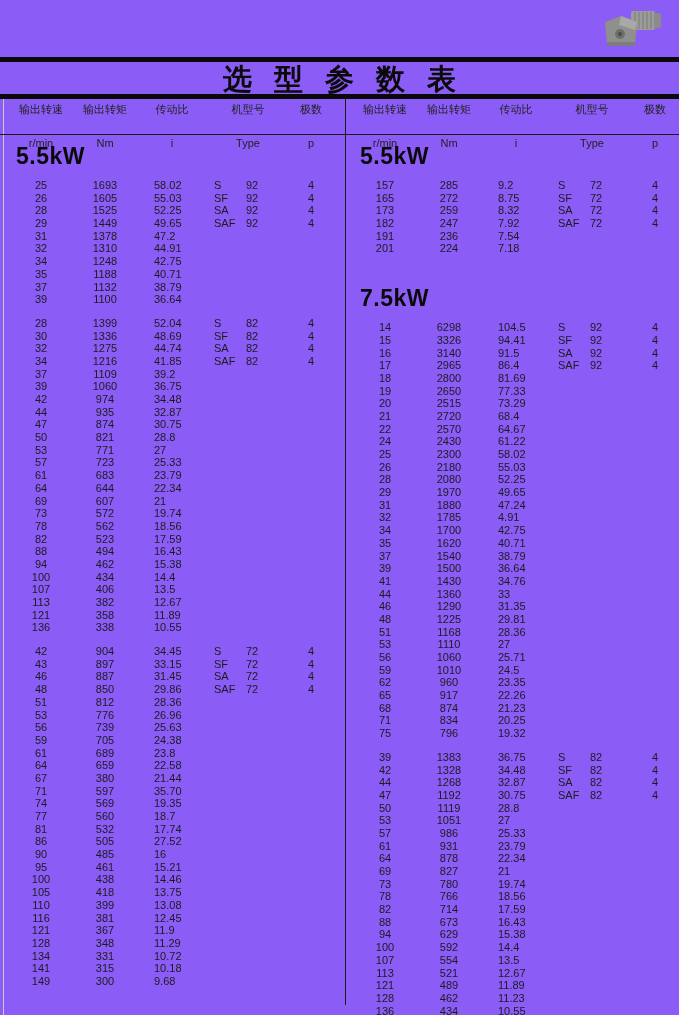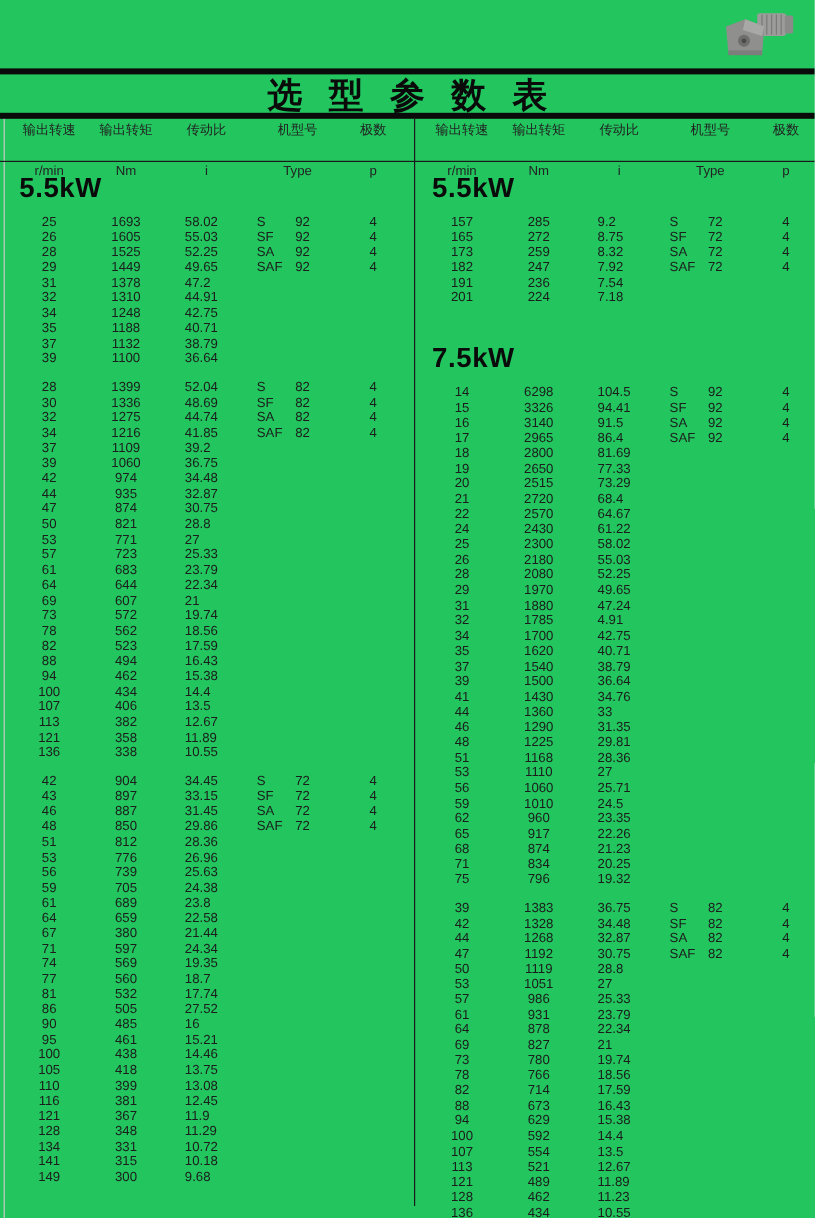"选 型 参 数 表" .sheet { background: #22c55e -> #8b5cf6 }
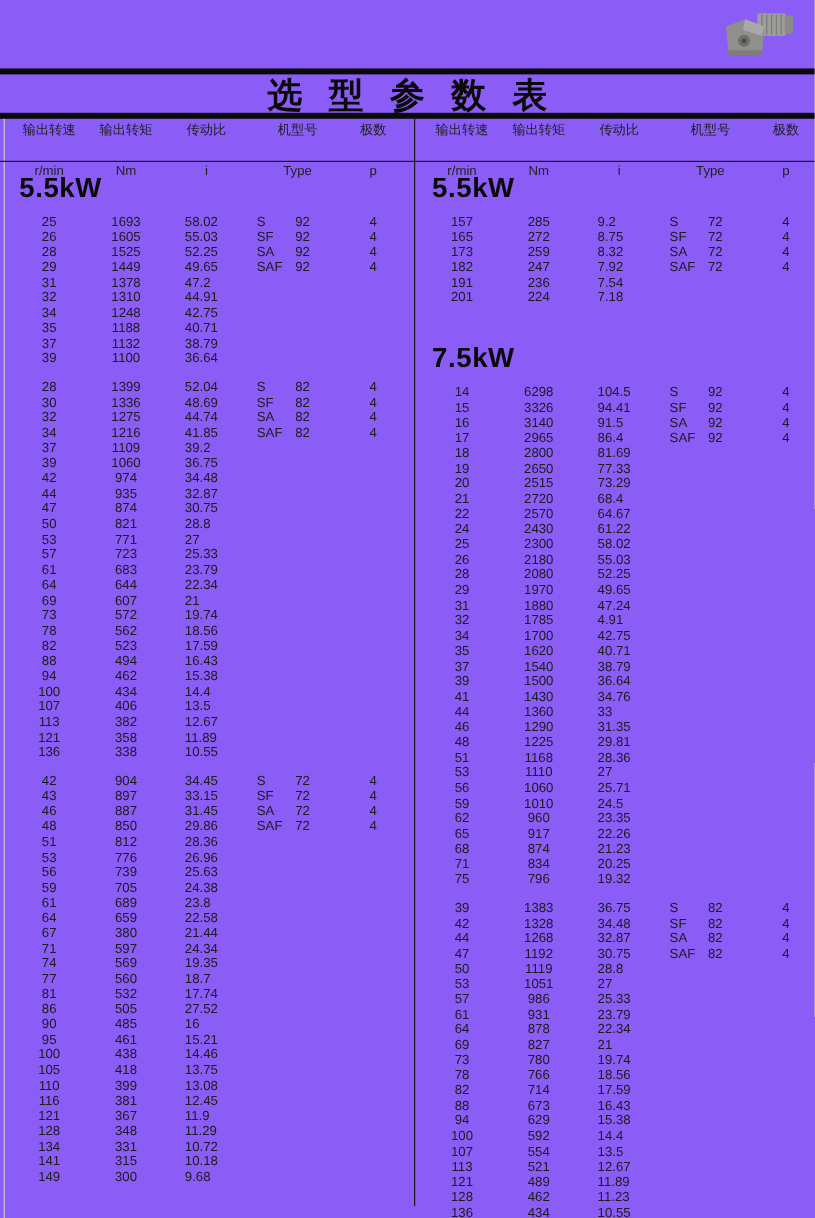"24.34" span.c { text: 24.34 -> 35.70 }
